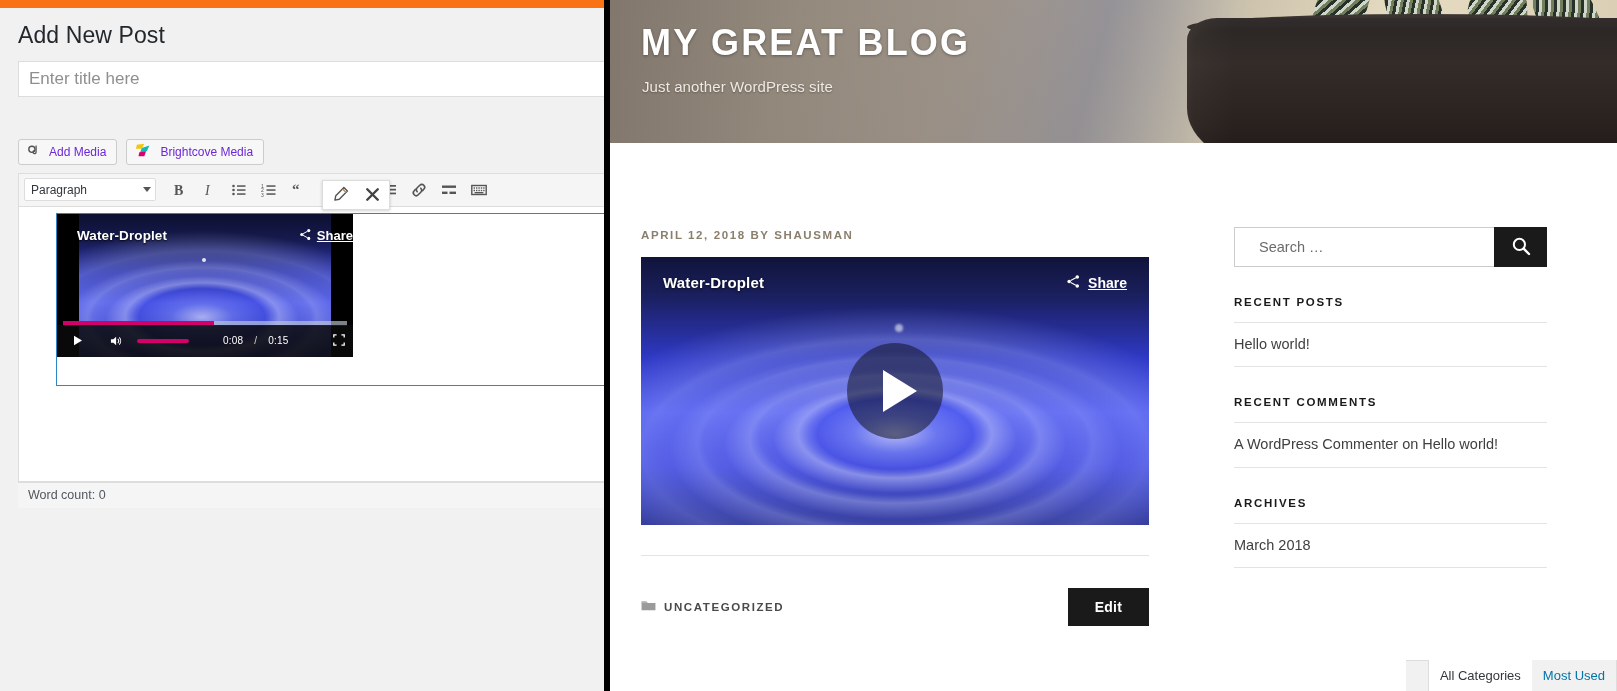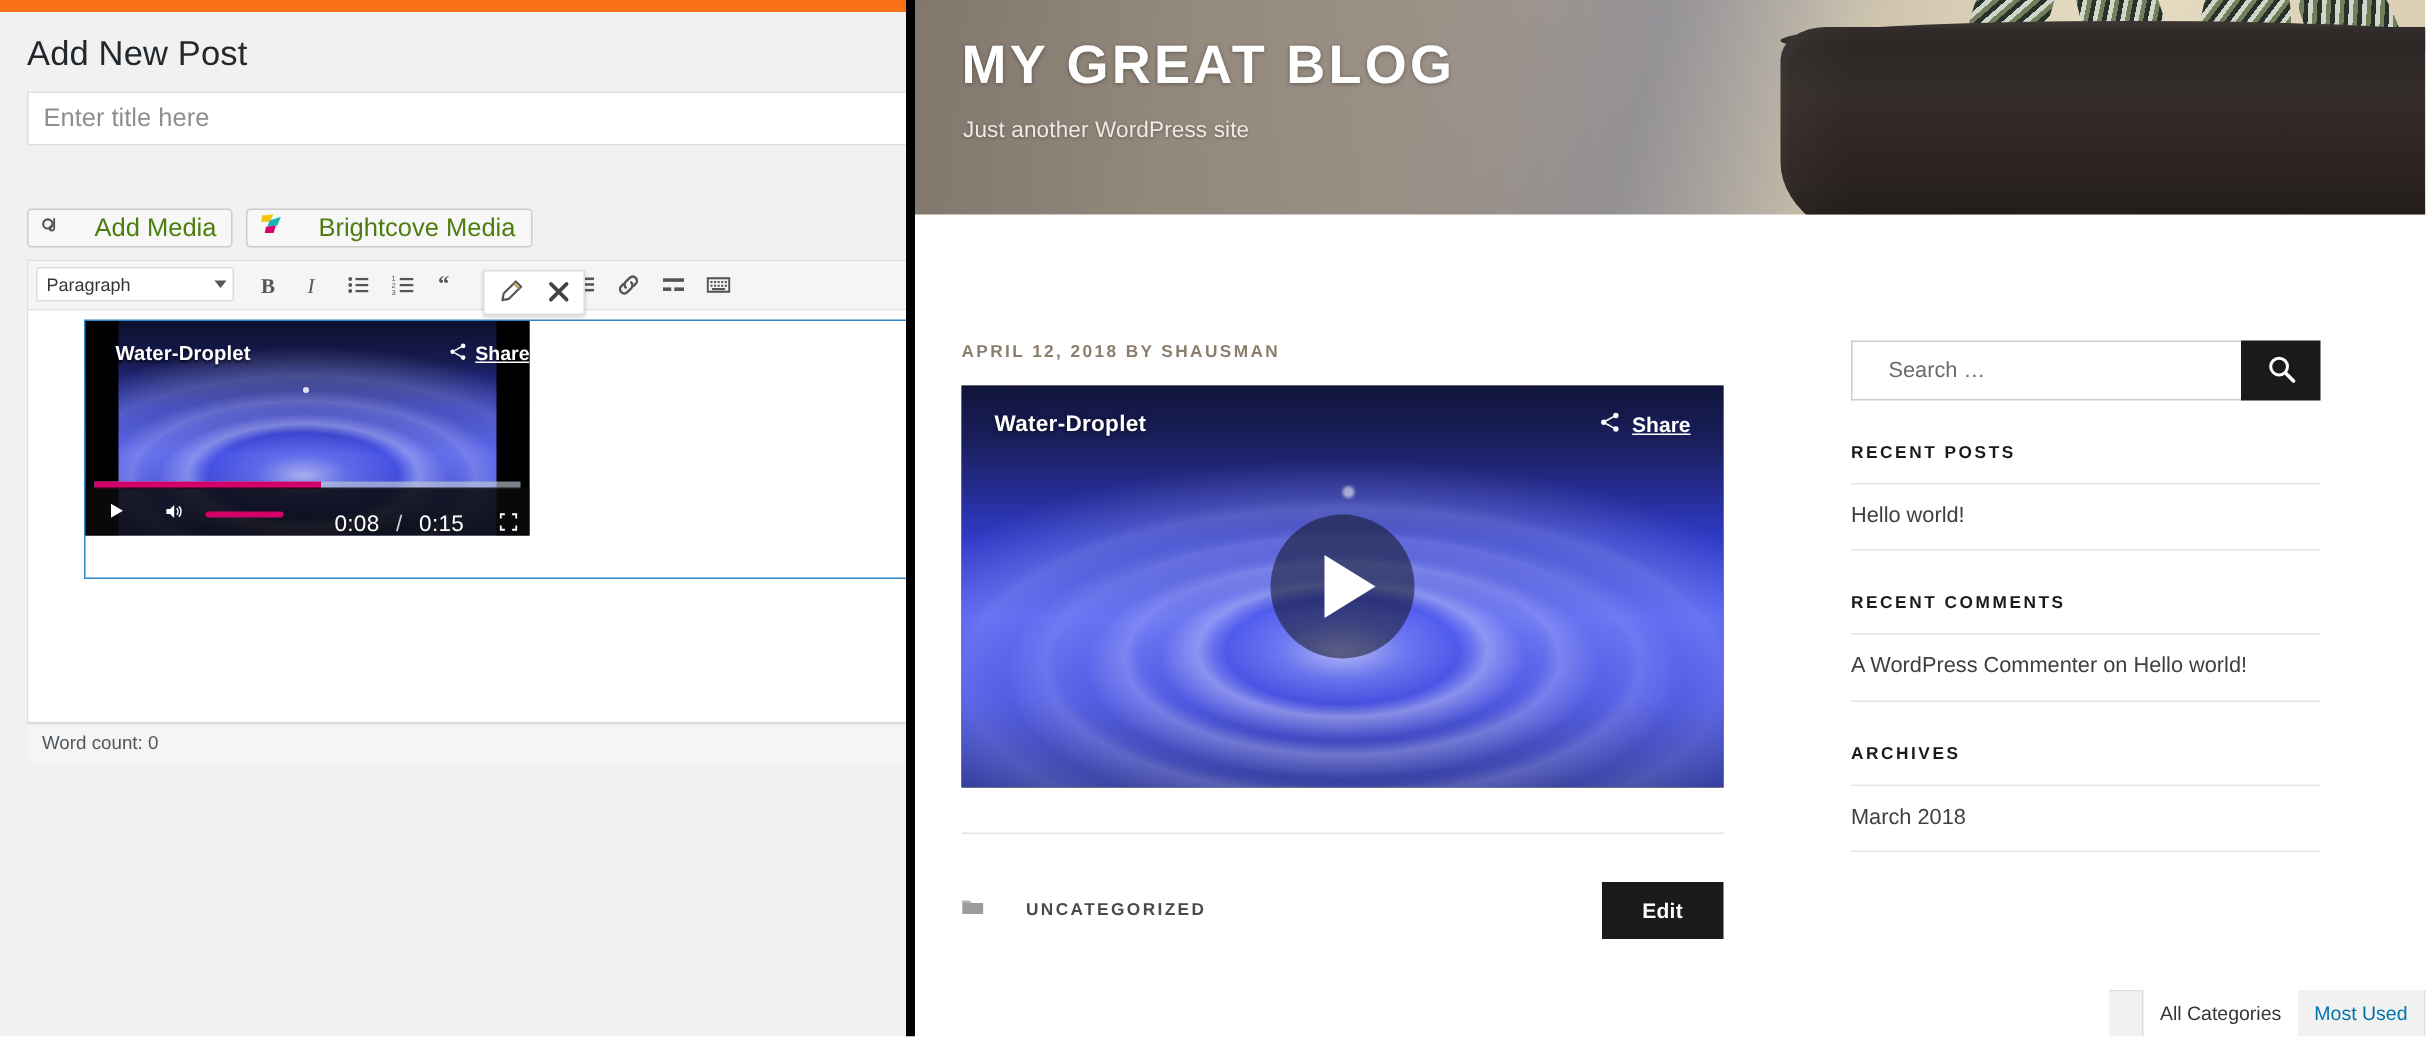"Add Media" .media-btn { color: #4d7c0f -> #6d28d9; font-size: 17px -> 12px; gap: 22px -> 8px }
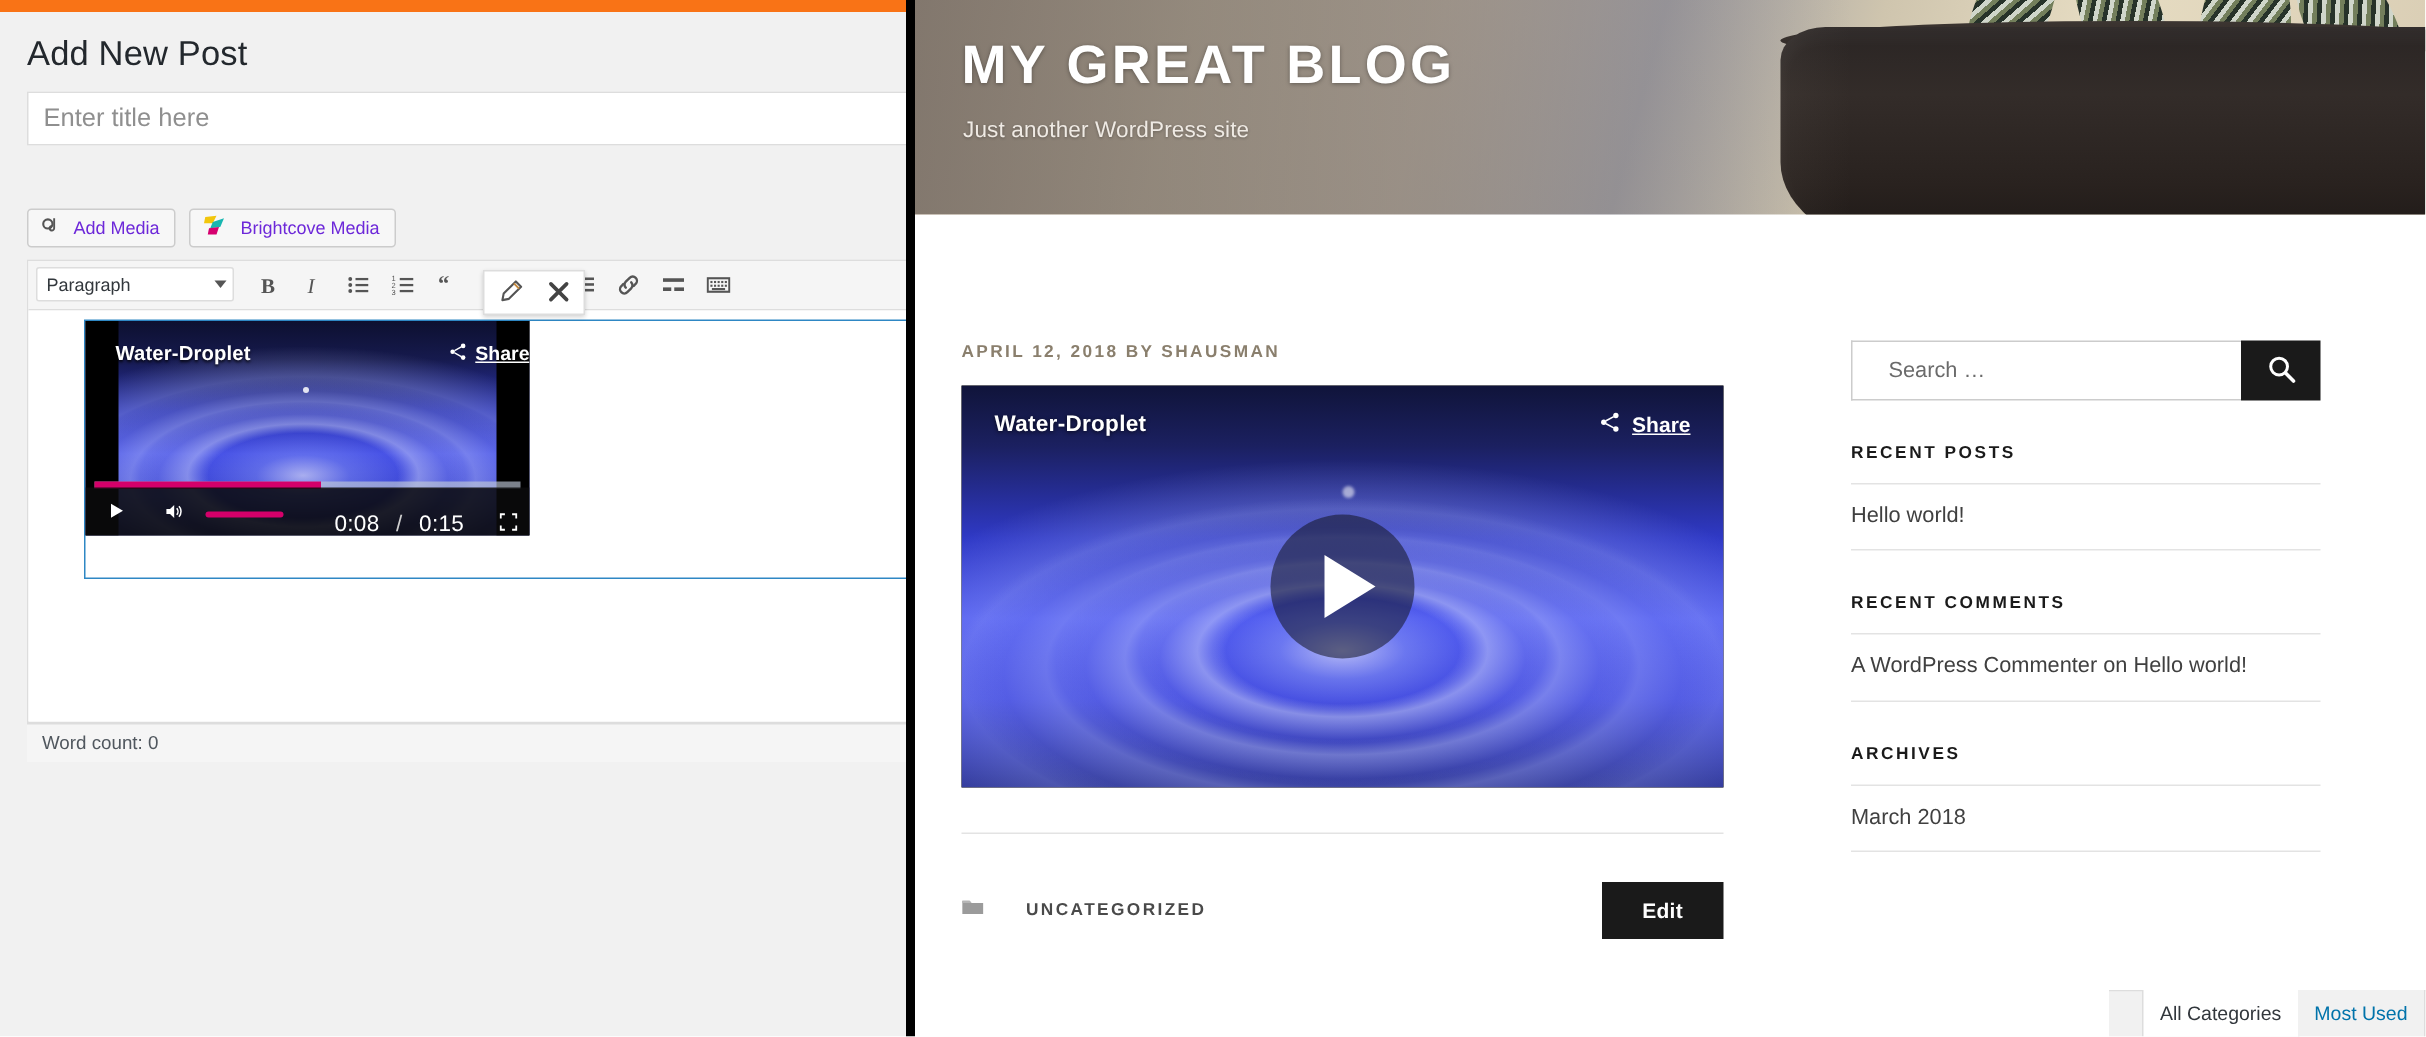"0:08" .mini-controls { align-items: none -> center; font-size: 15px -> 10px }
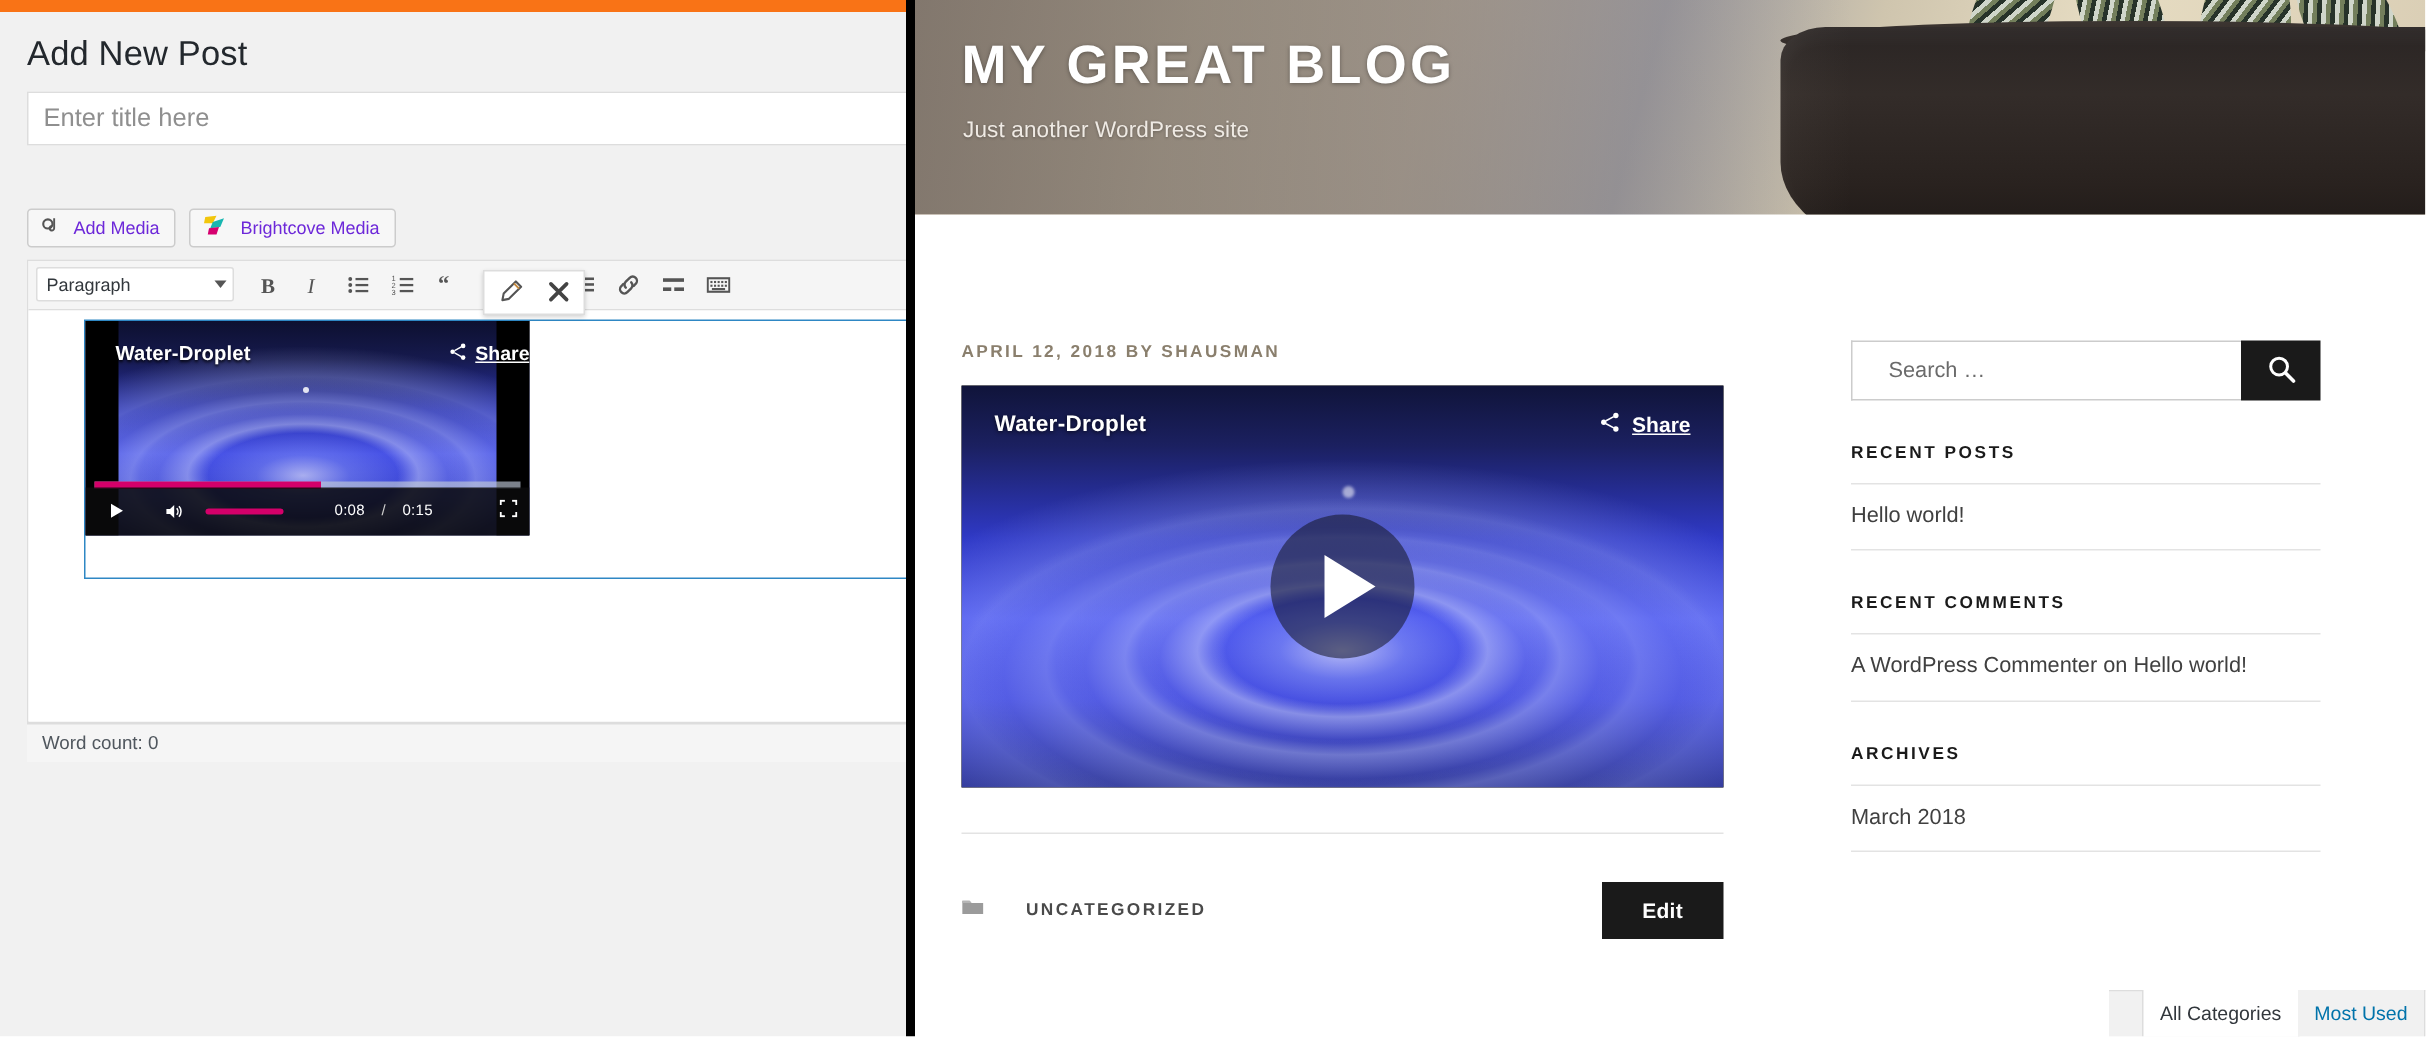"UNCATEGORIZED" .cat-line { gap: 28px -> 8px }
